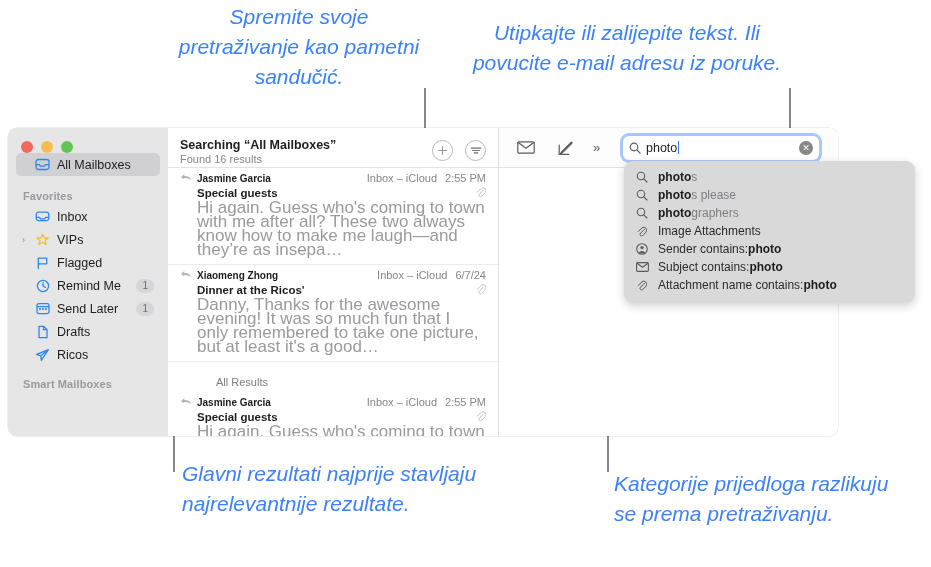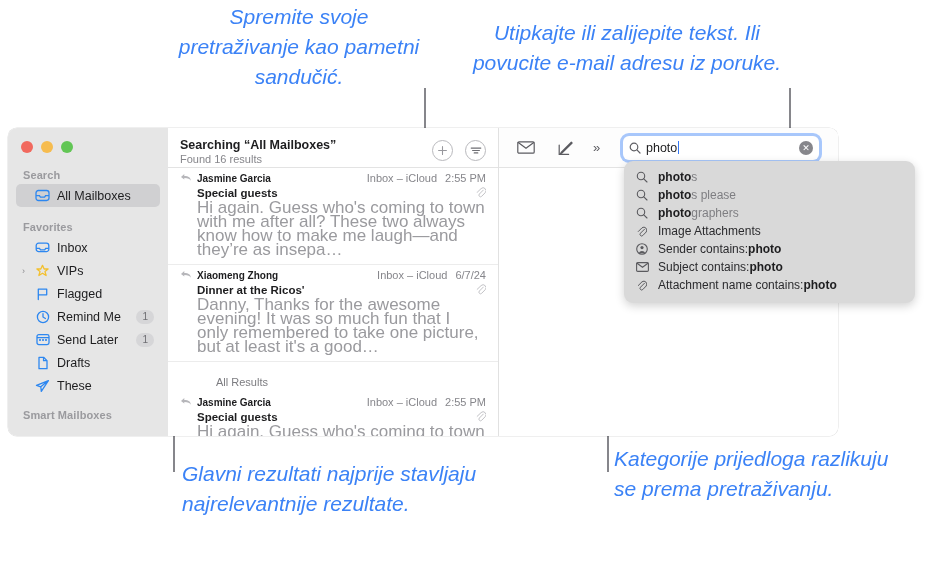"Search" div.sb-section { html: <div>Search</div> -> none }
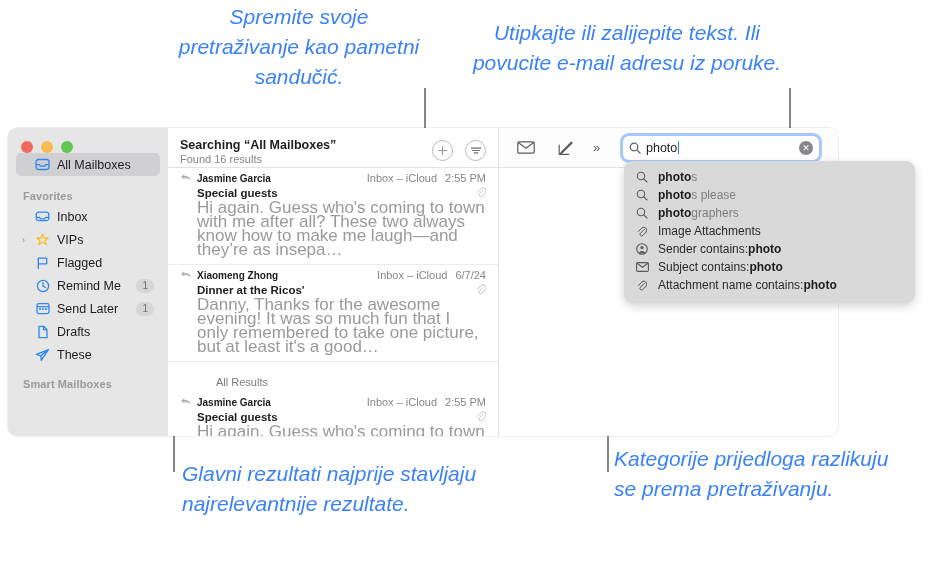"These" span.sb-label { text: These -> Ricos }
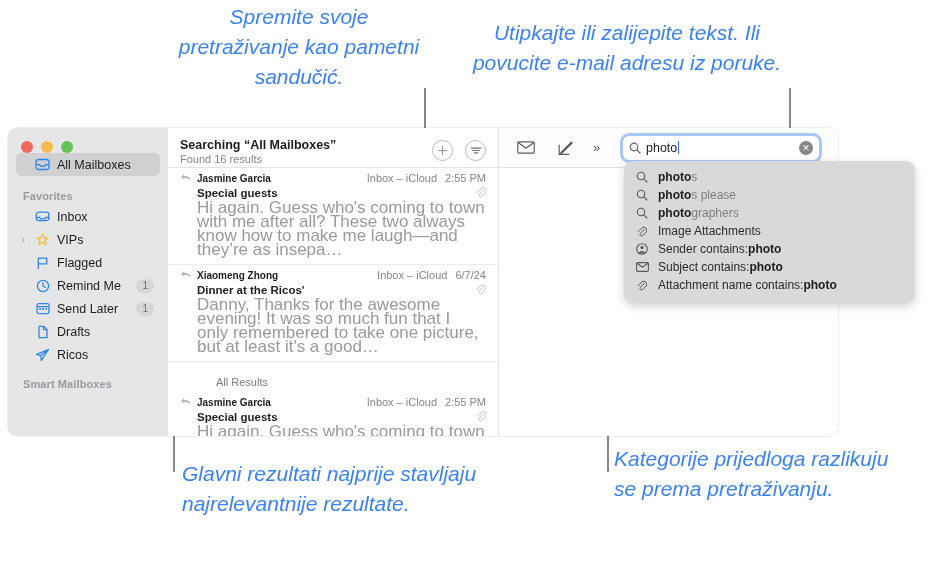"Kategorije prijedloga razlikuju se prema" .callout-br { top: 444px -> 469px }
